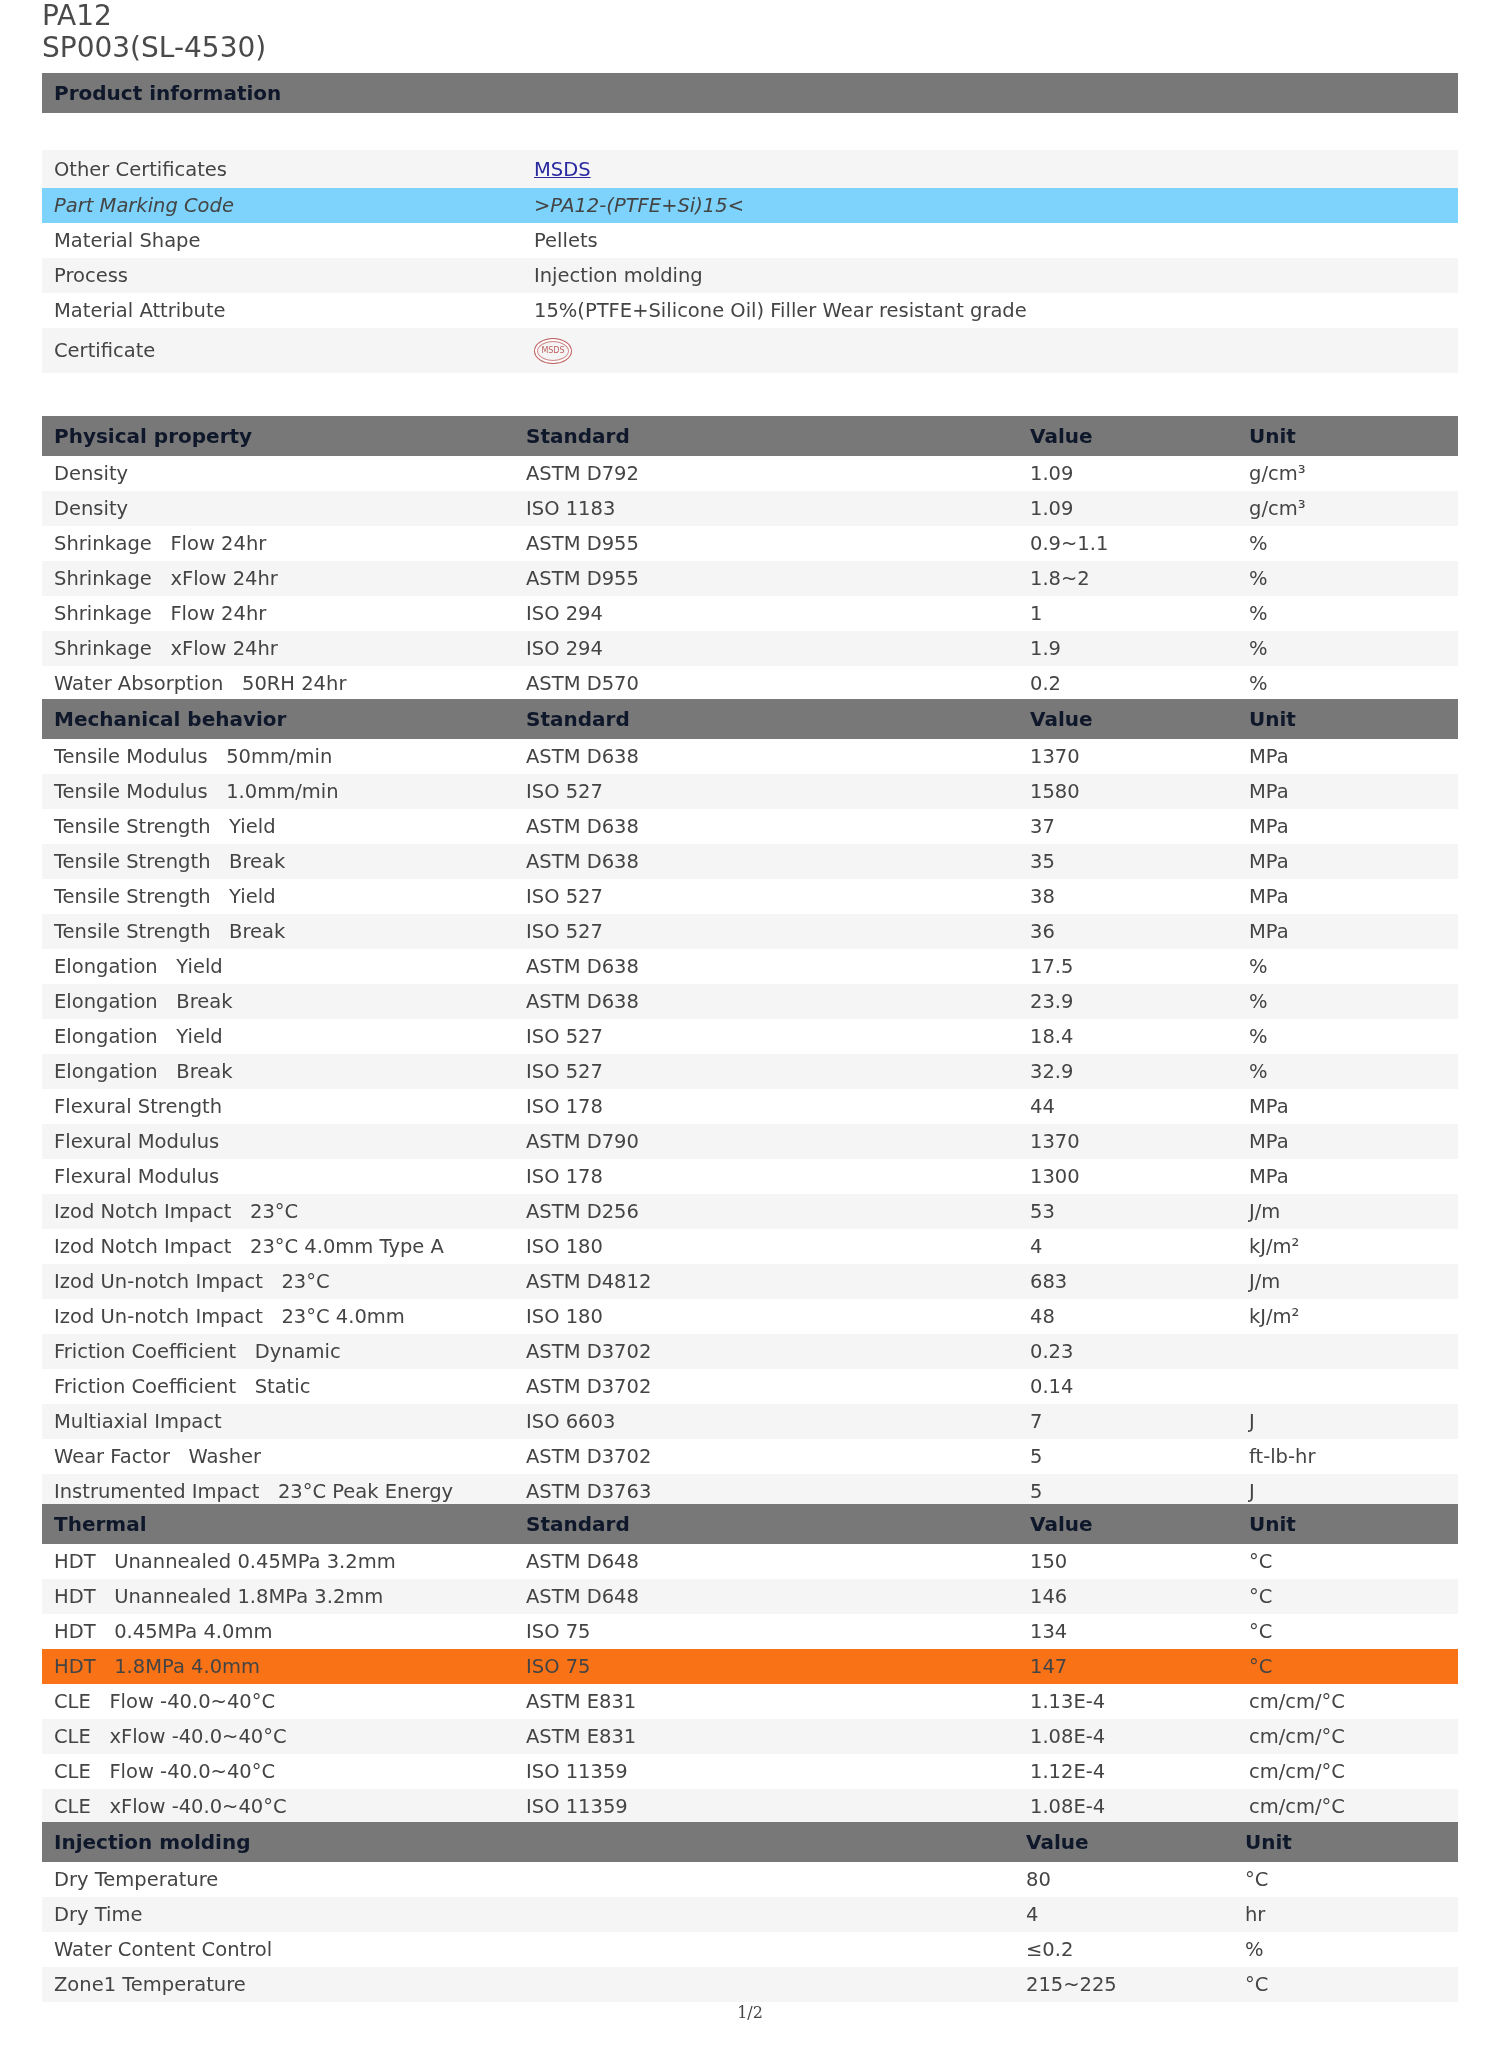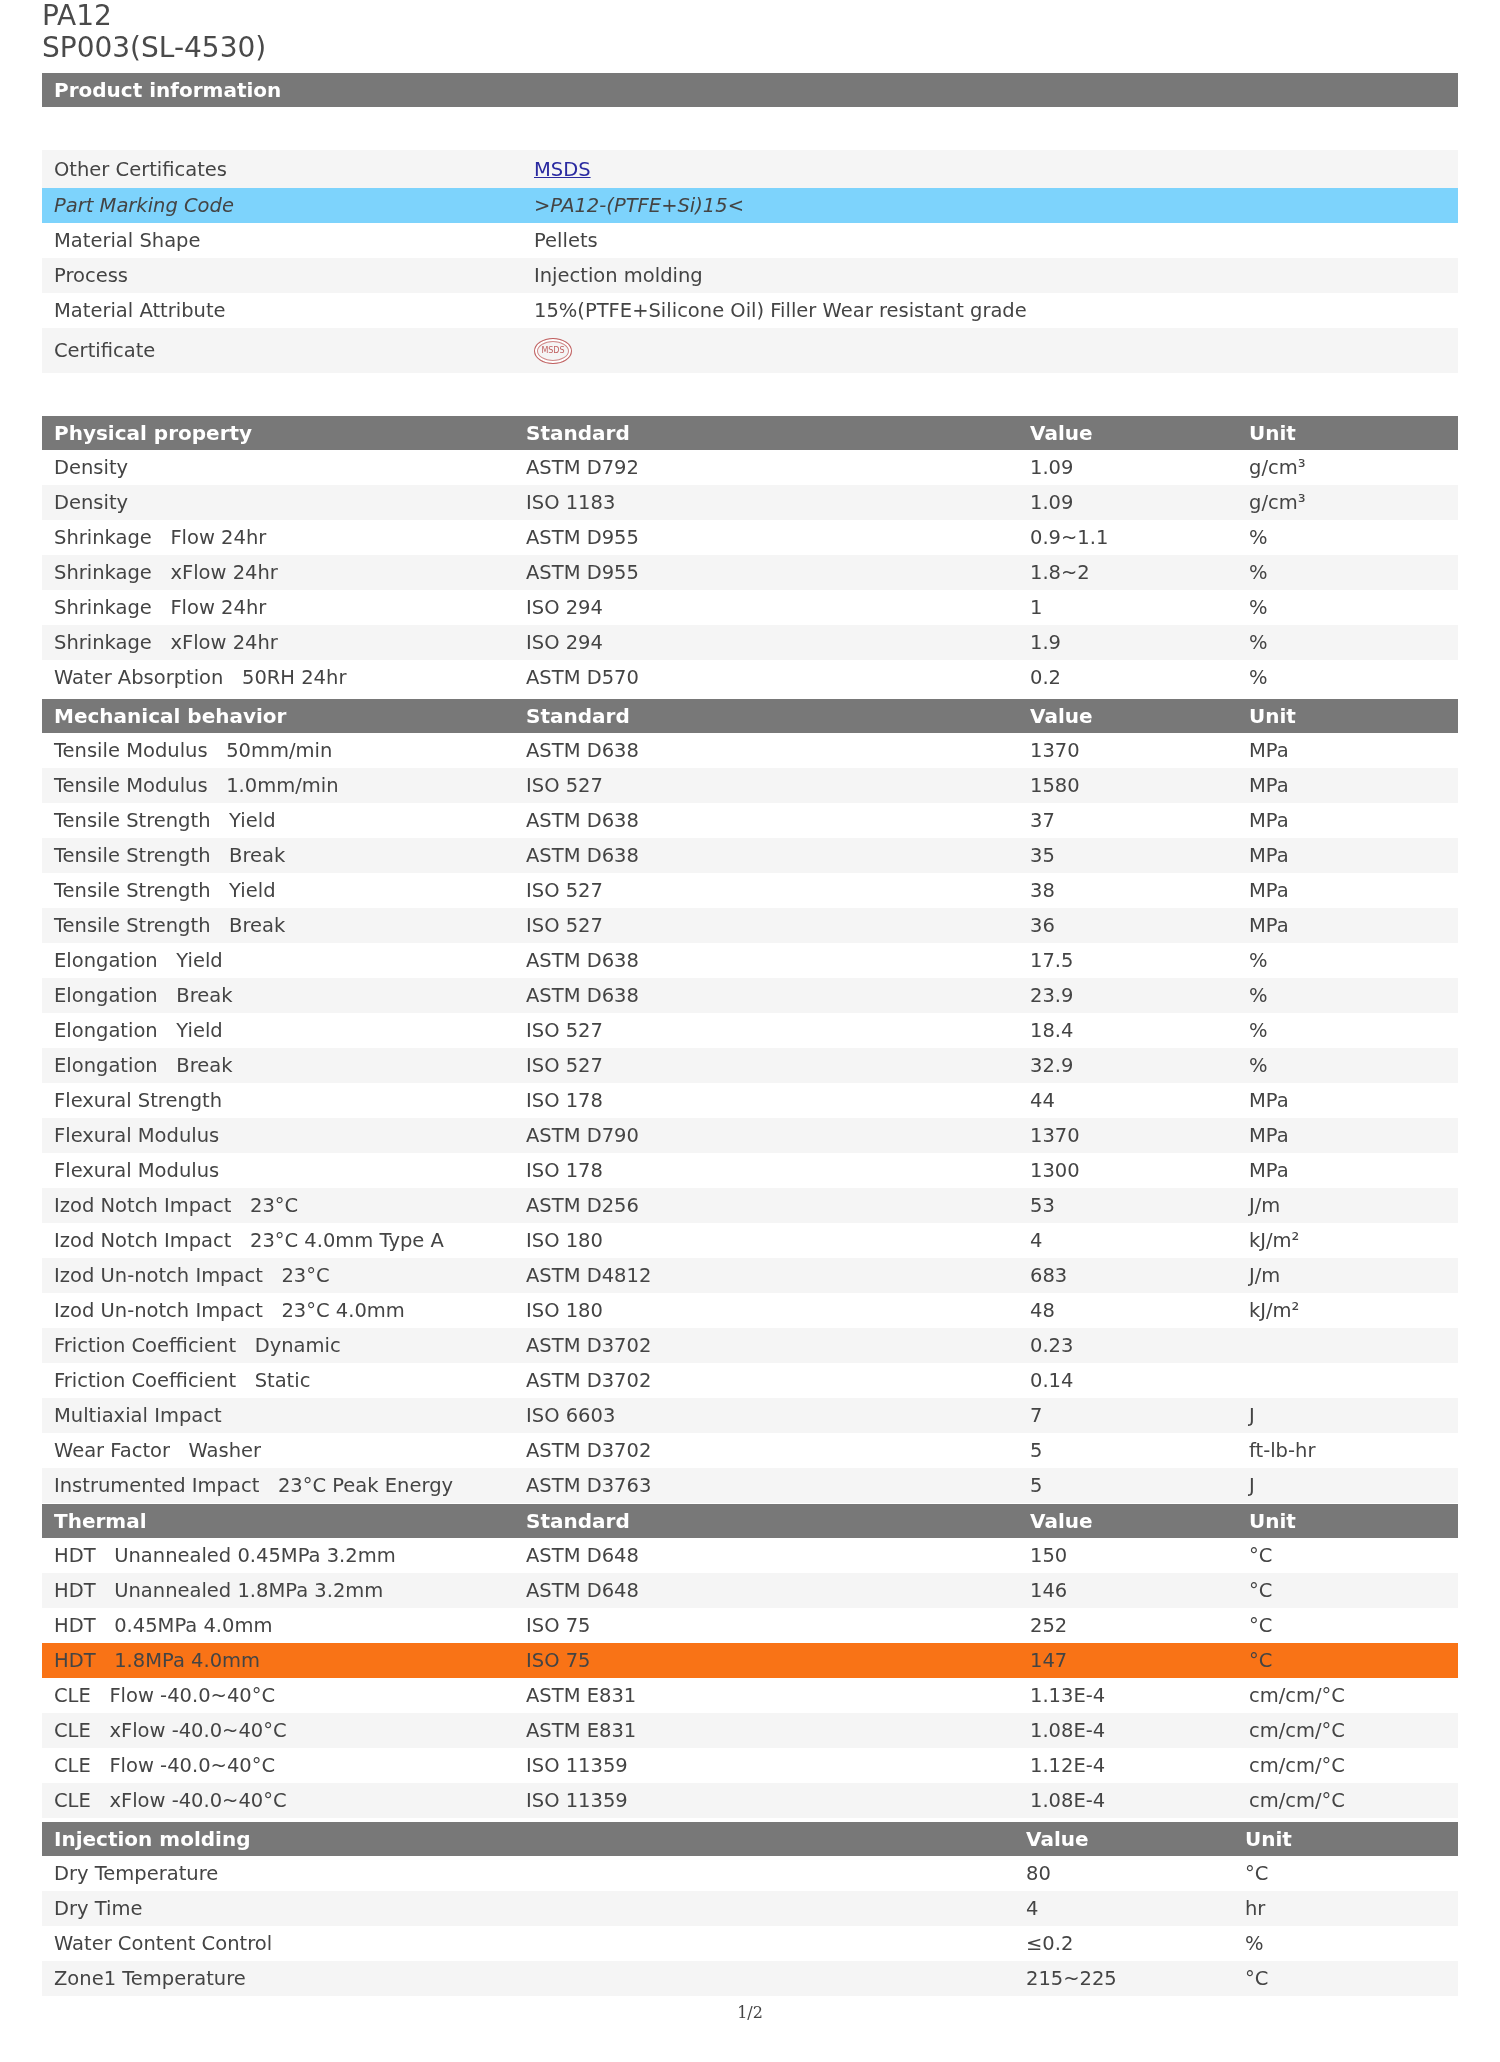"Product information" .bar { color: #ffffff -> #0f172a; height: 34px -> 40px }
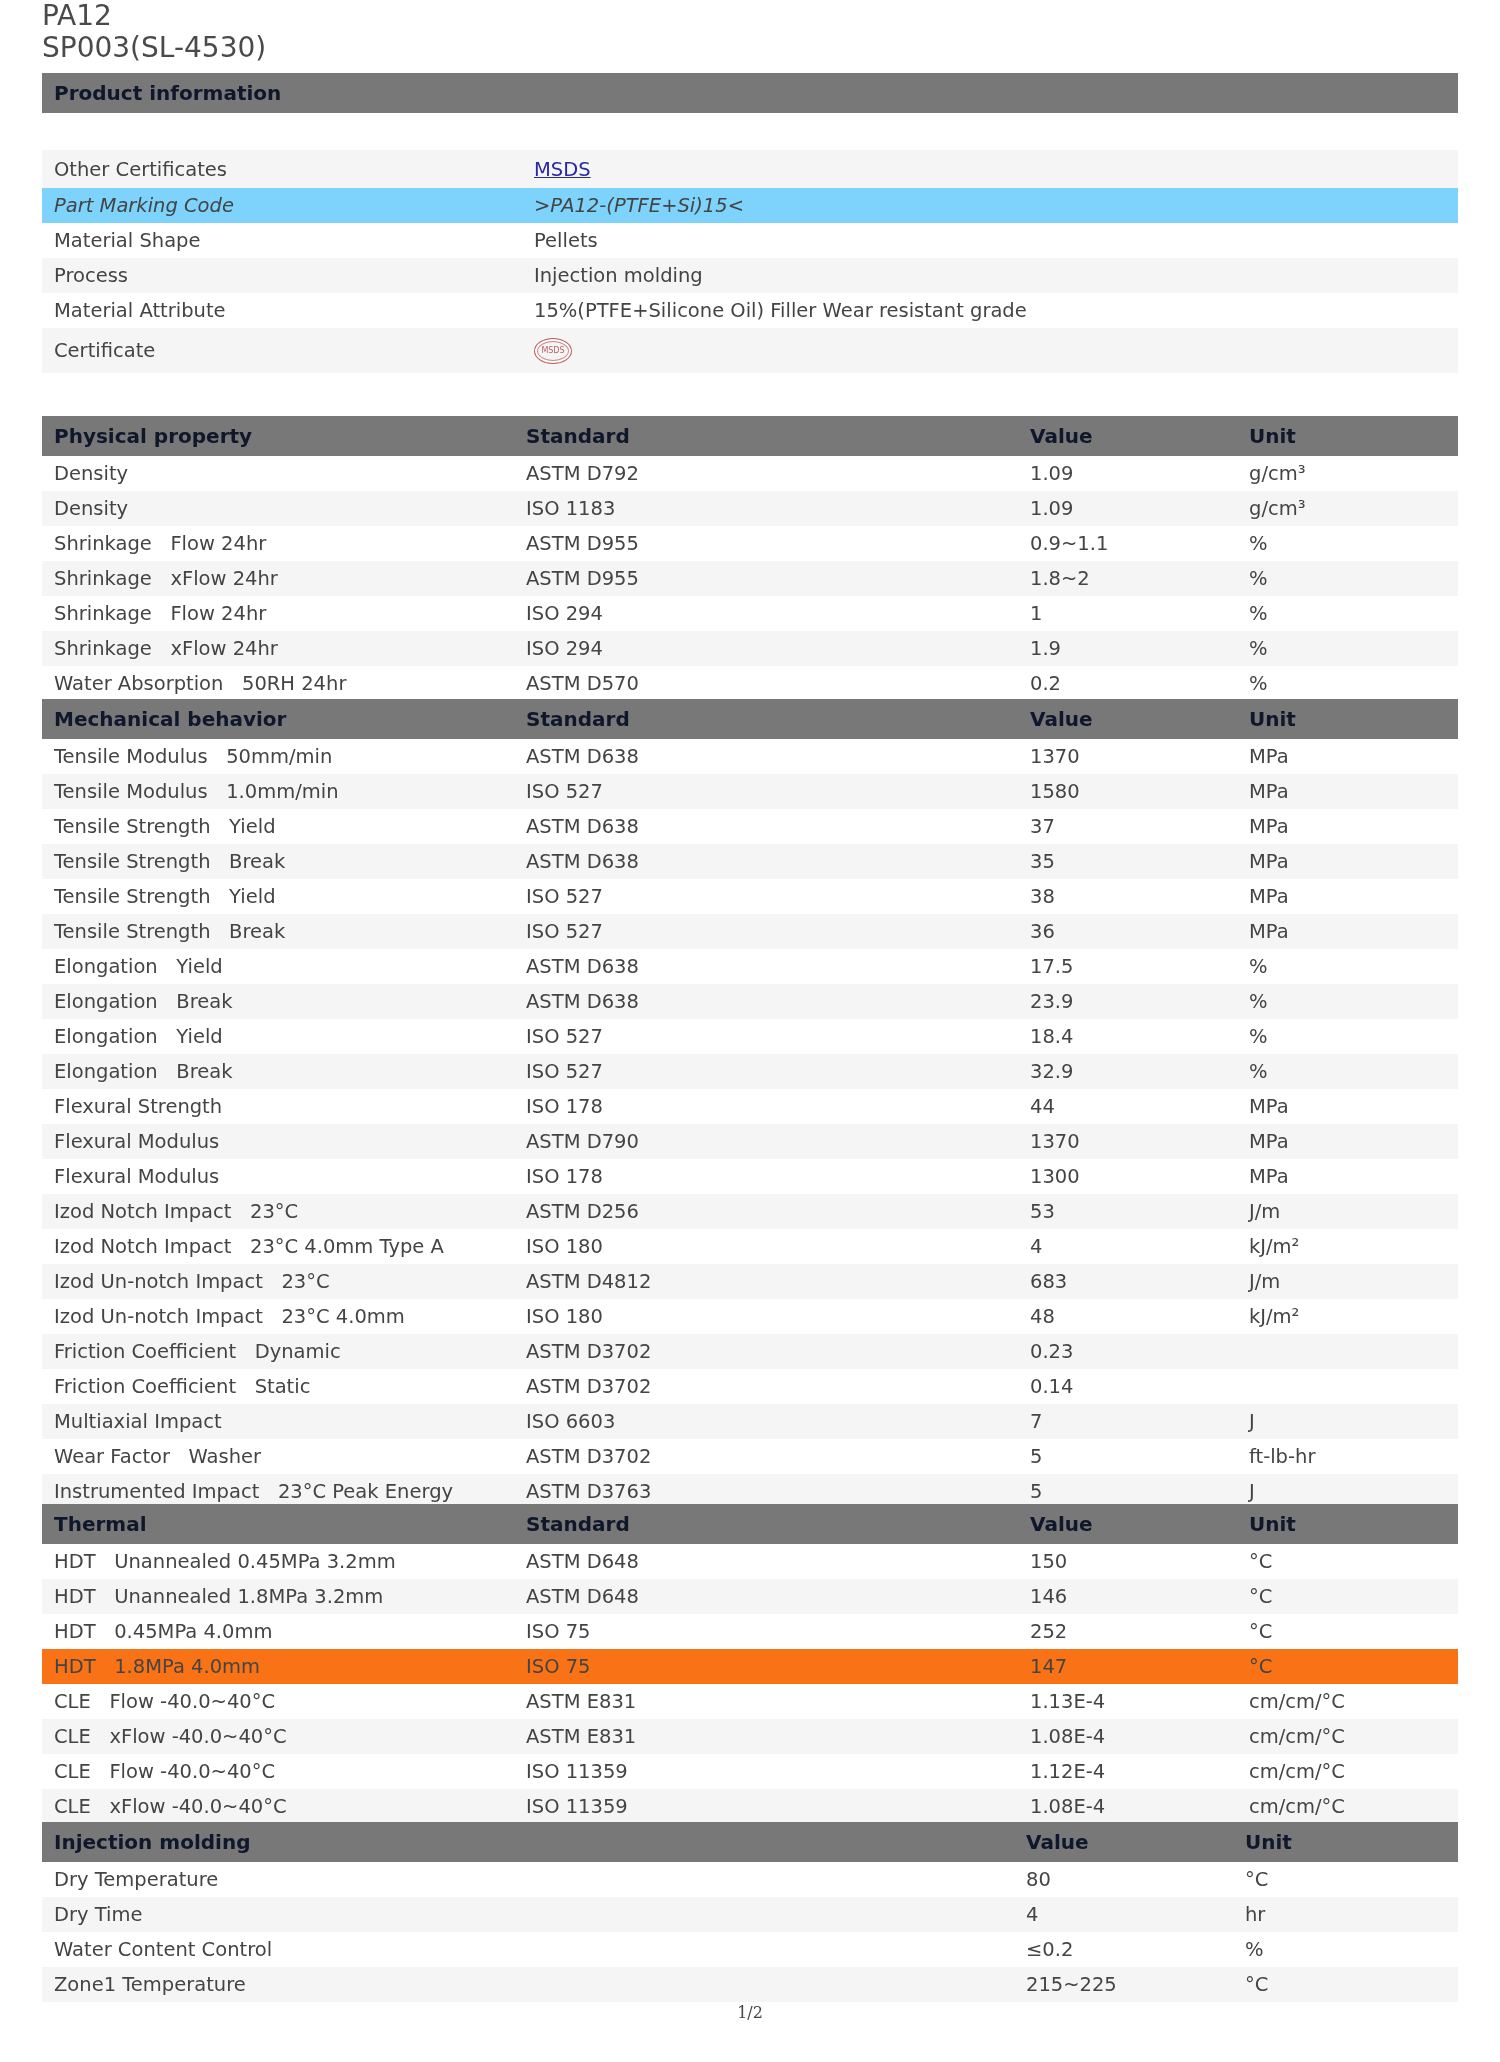"252" span.c3 { text: 252 -> 134 }
